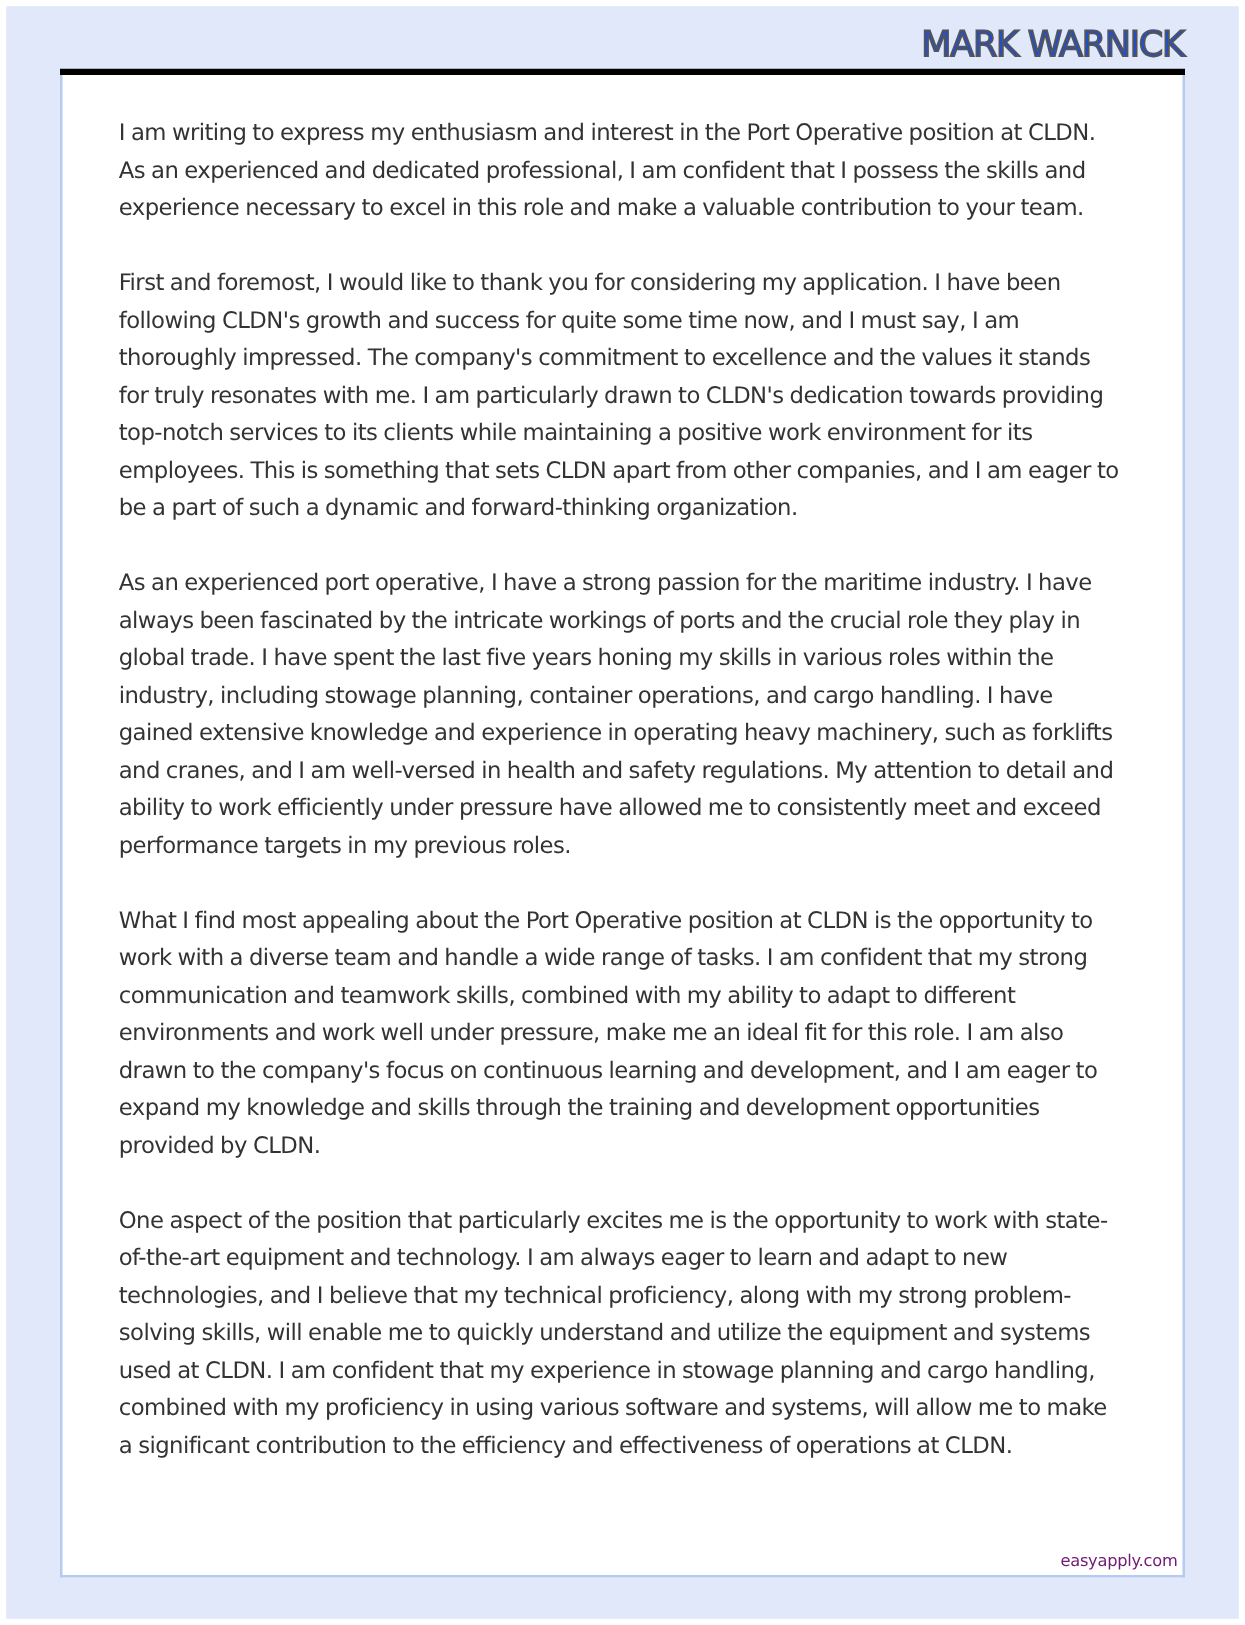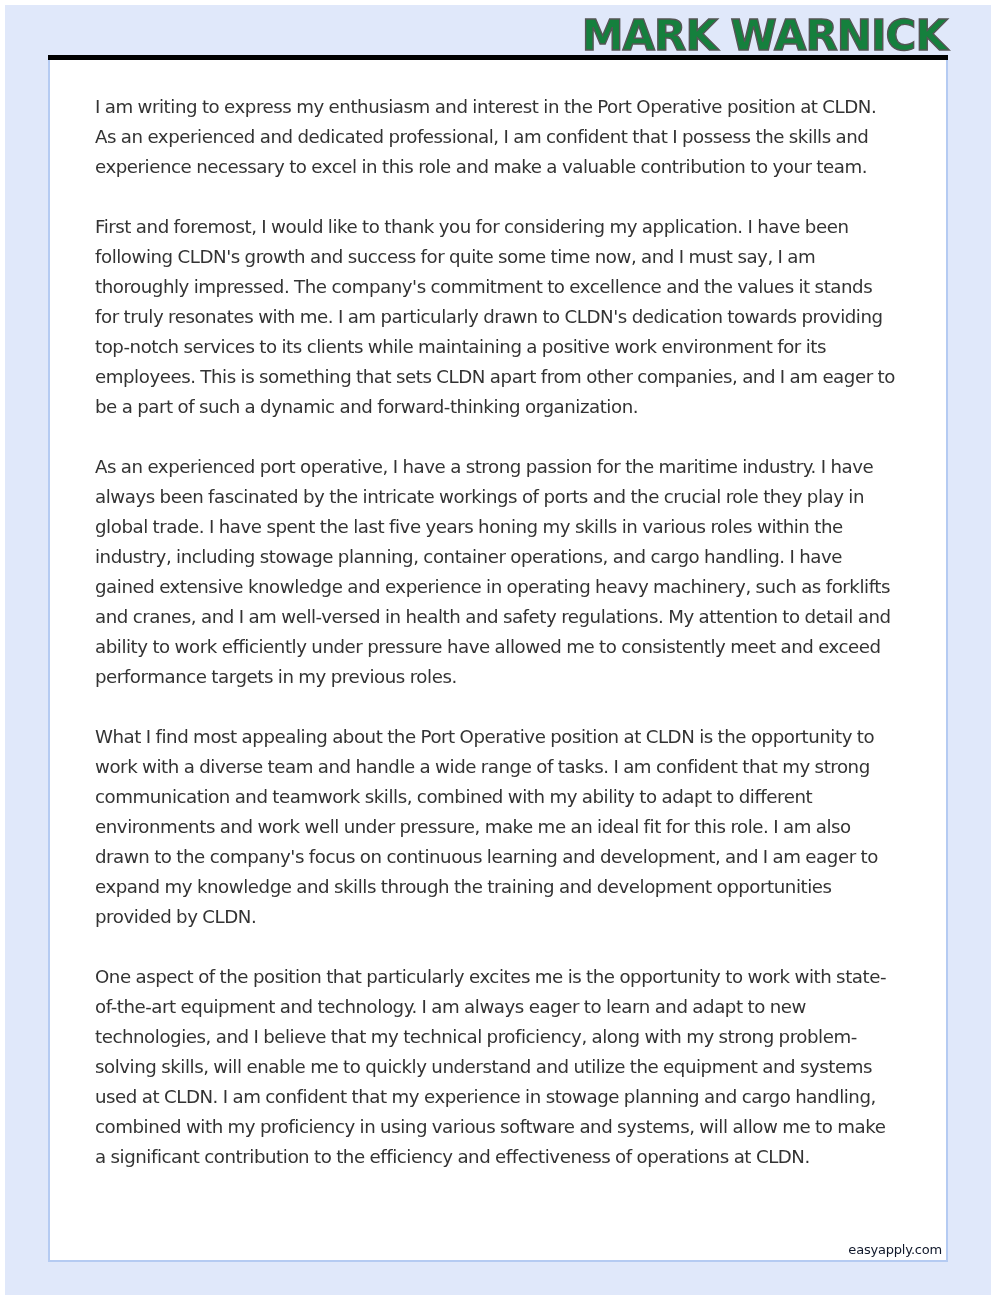"MARK WARNICK" .name { color: #15803d -> #1d4ed8; font-size: 42px -> 28px; font-weight: bold -> normal }
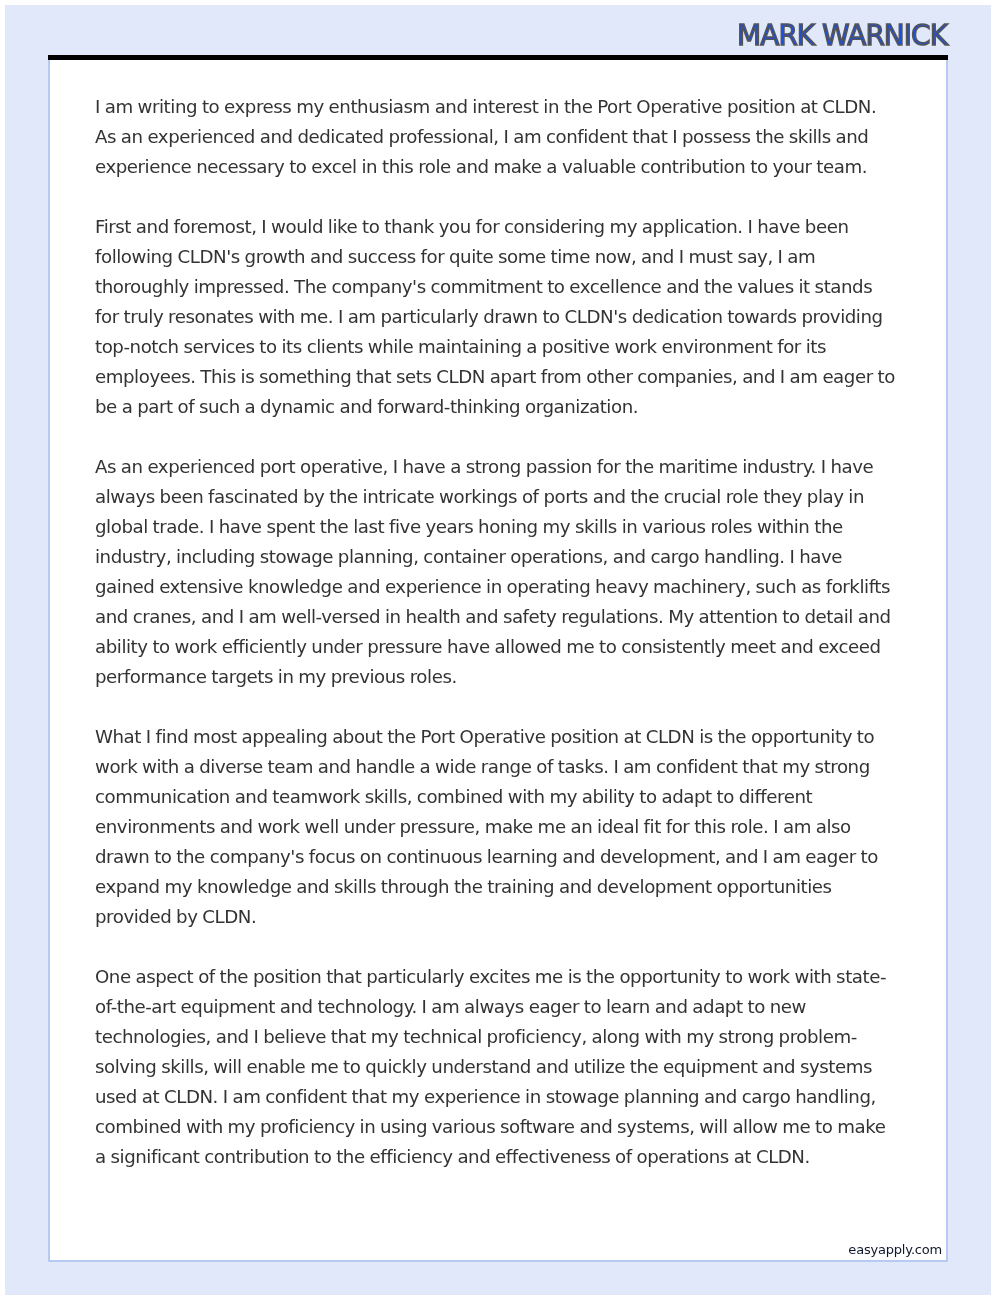"easyapply.com" .watermark { color: #0f172a -> #701a75 }
